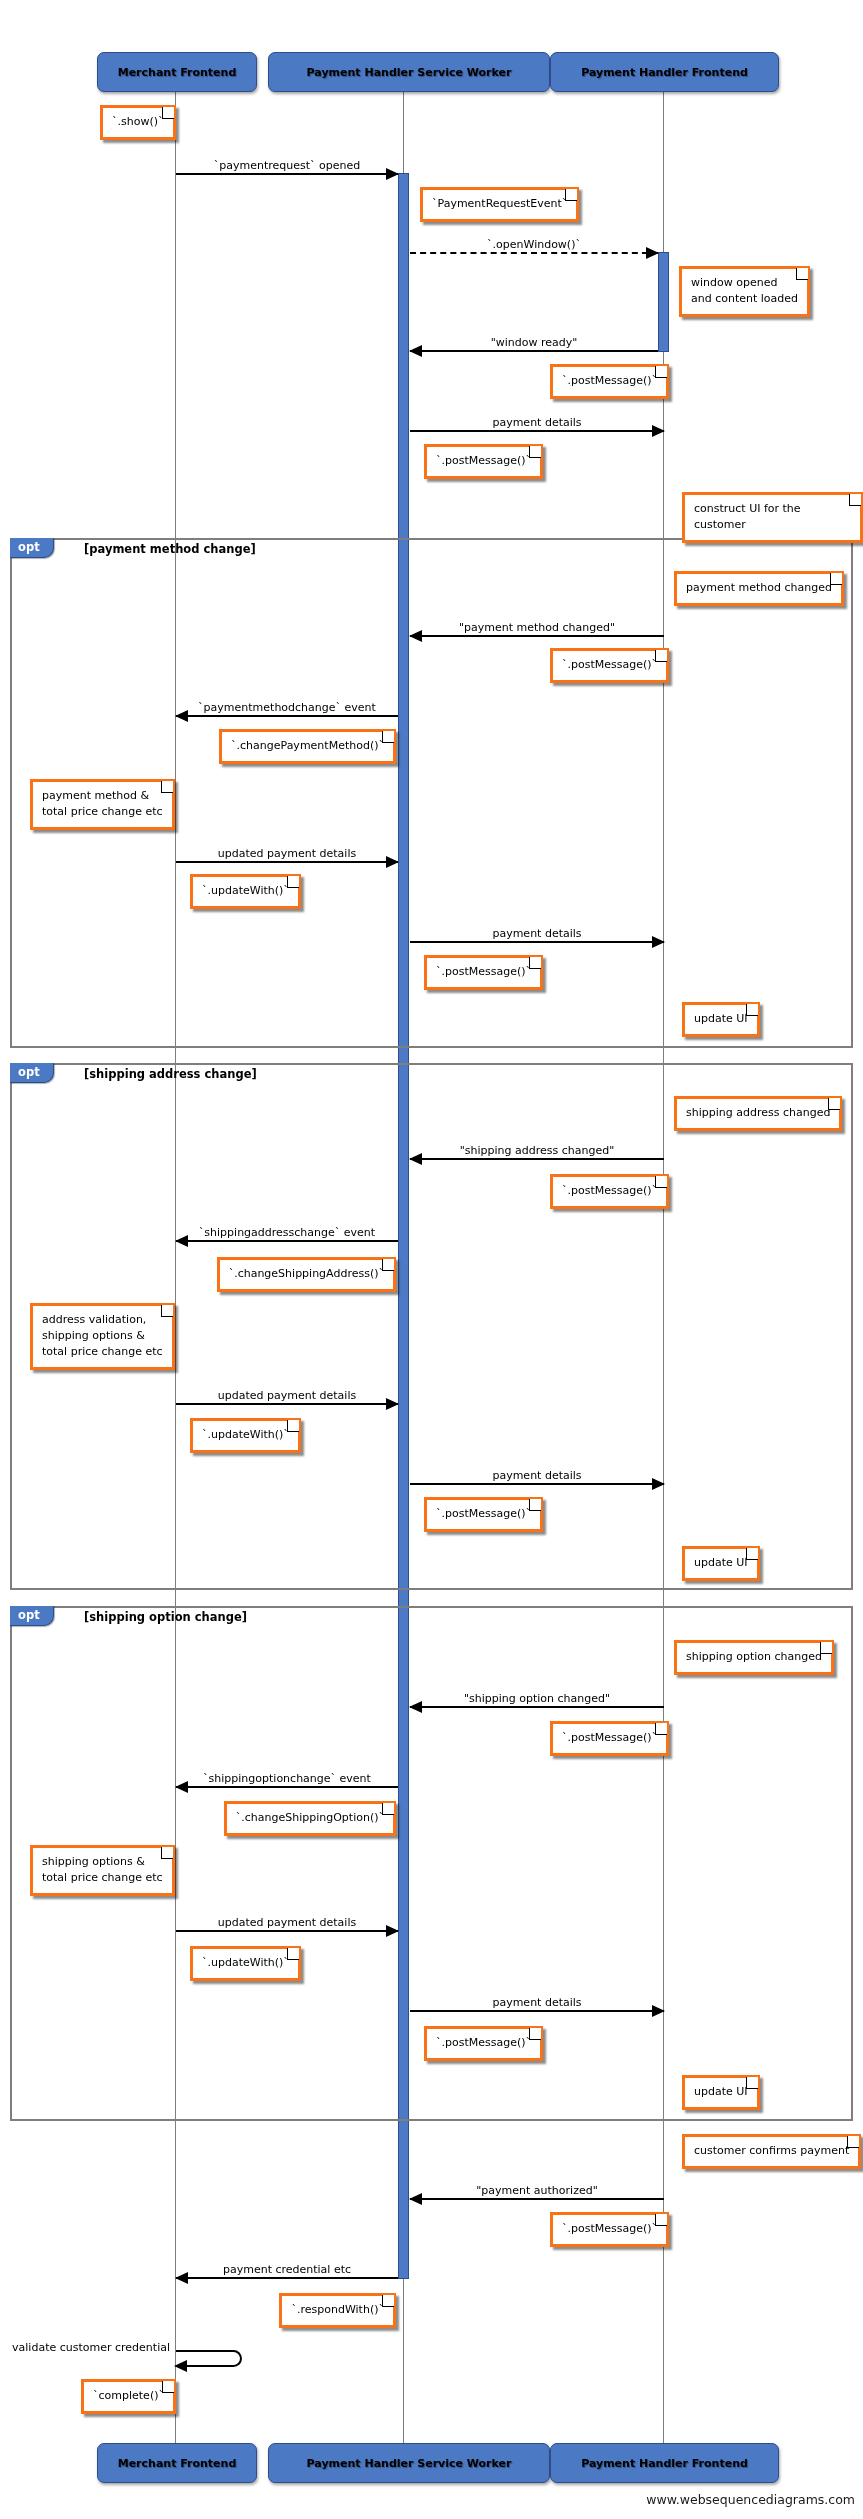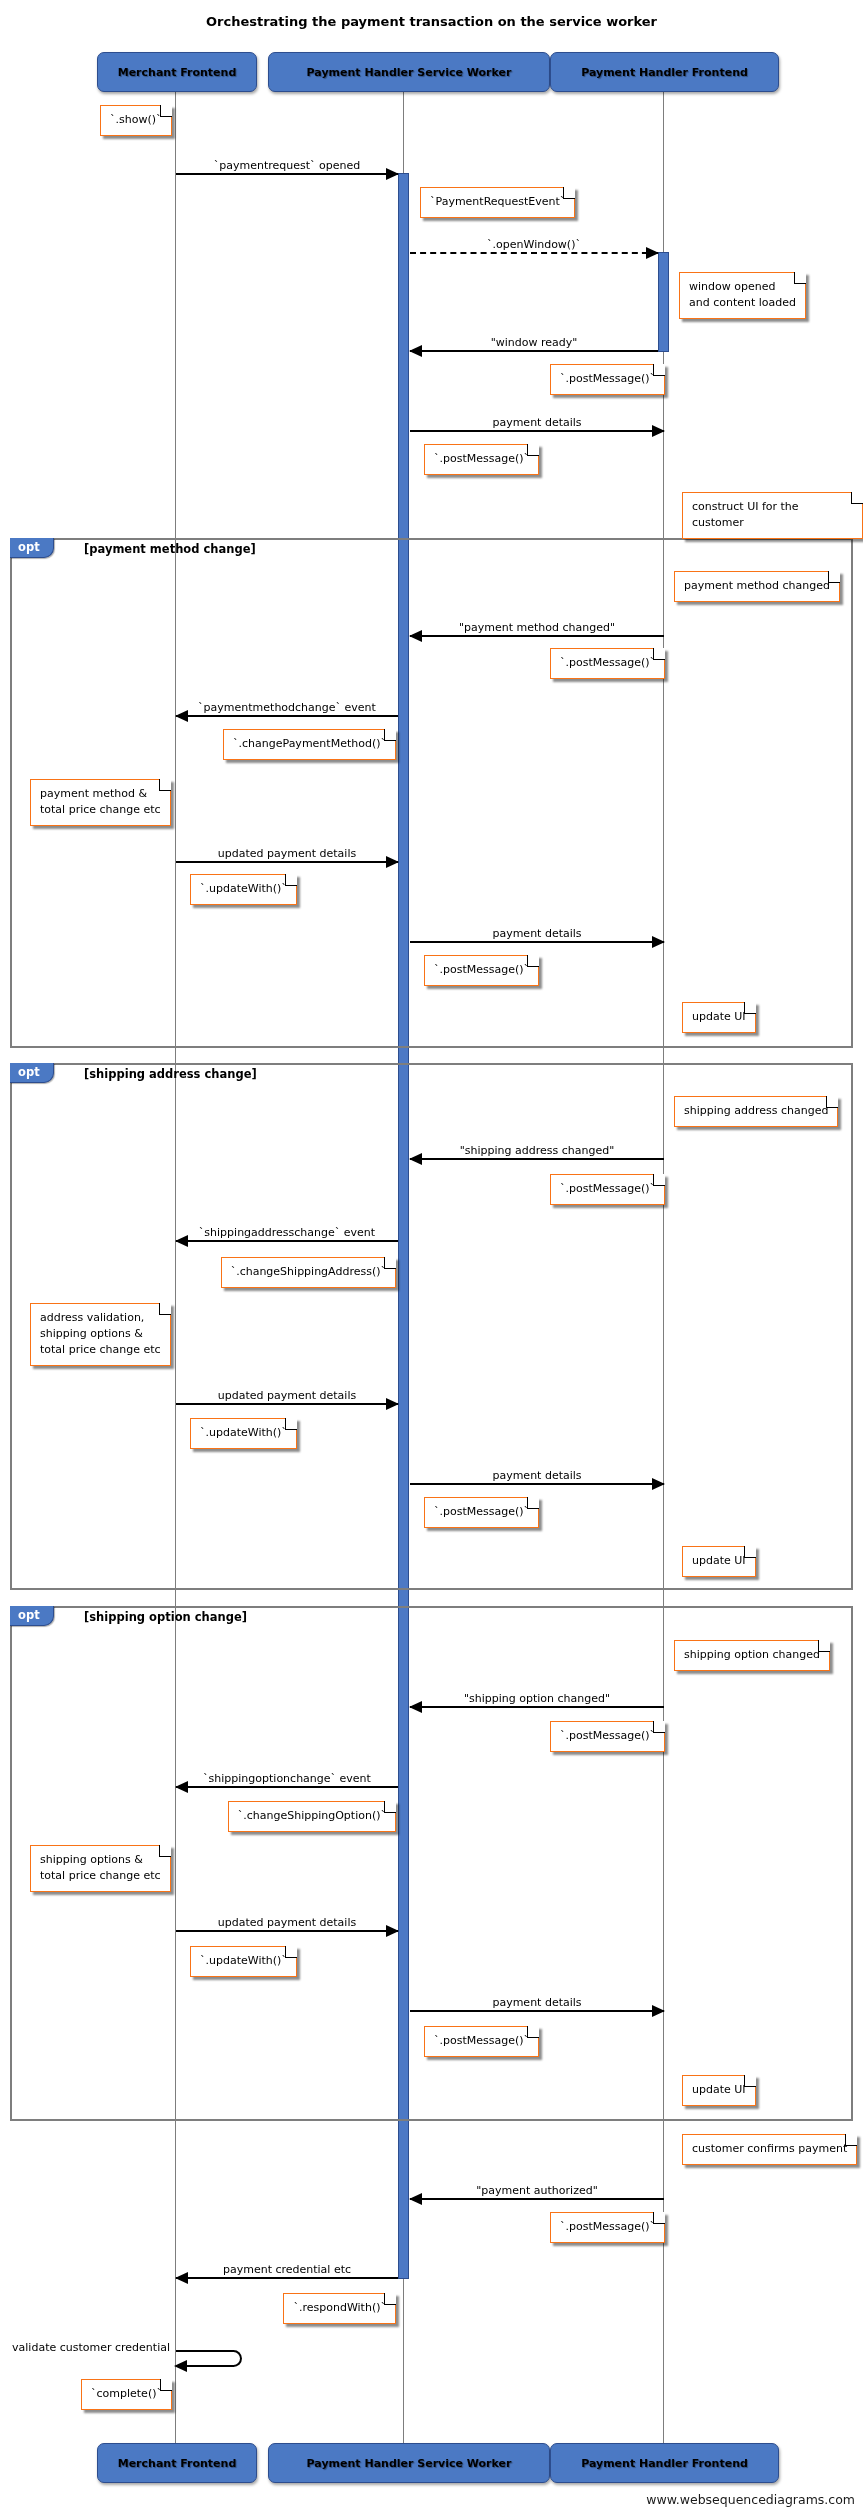"Orchestrating the payment transaction on" div.title { html: <div>Orchestrating the payment transaction on the service worker</div> -> none }
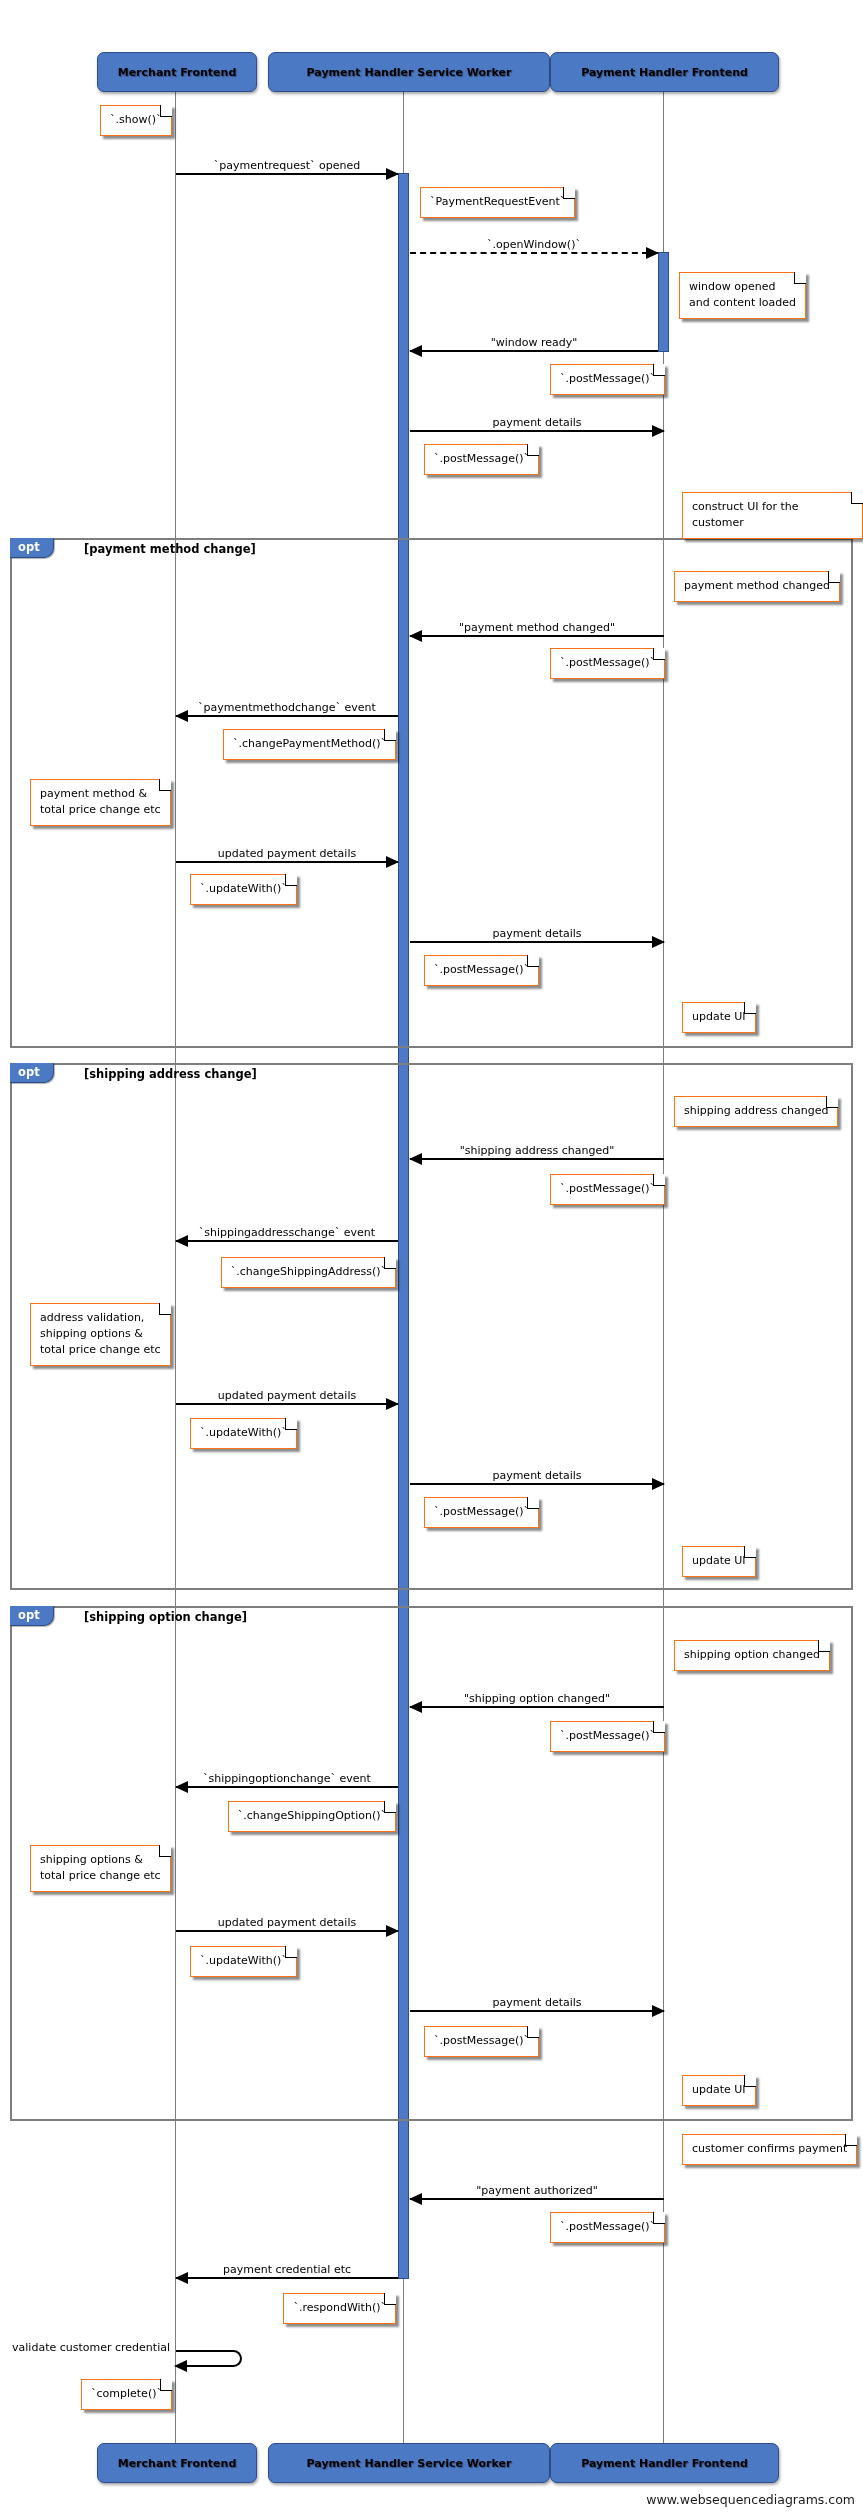"`.show()`" .note { border: 1px solid #f97316 -> 3px solid #f97316 }
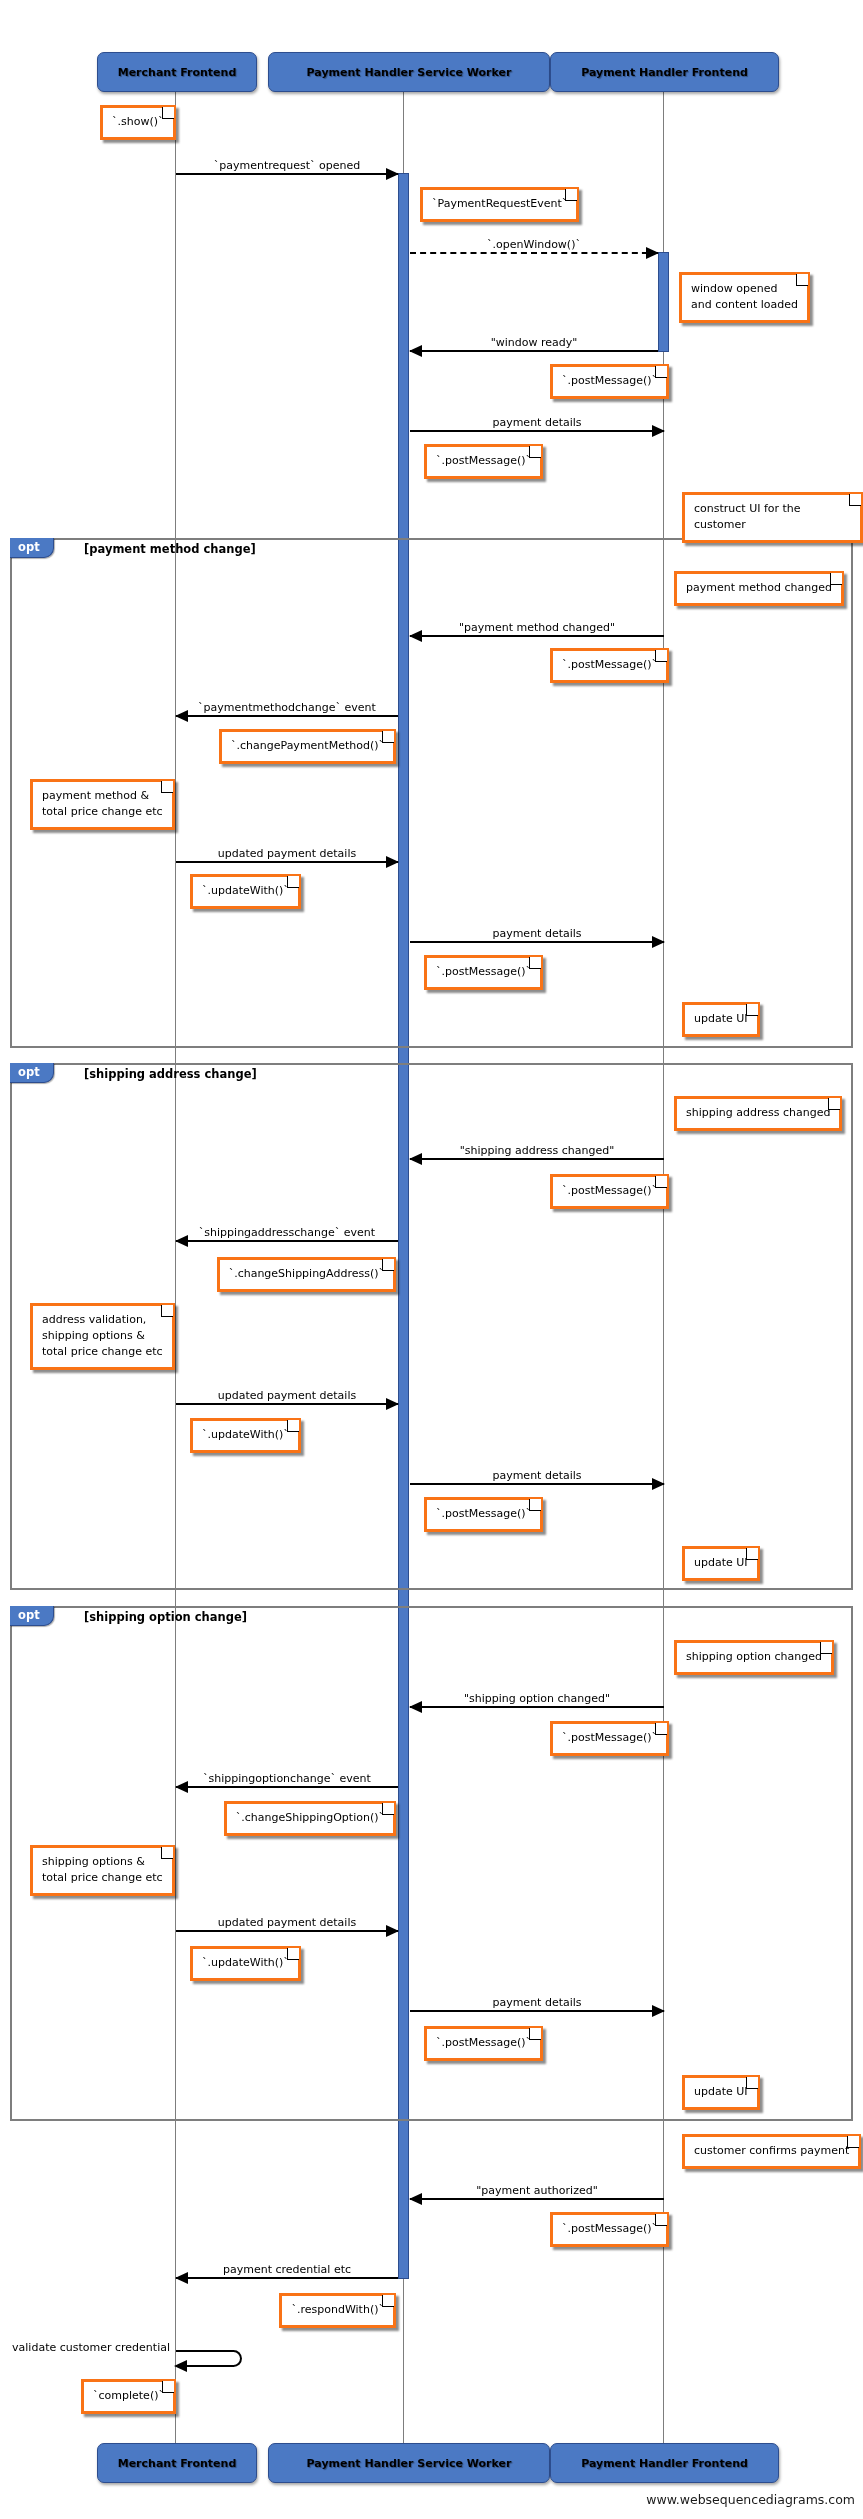"window opened" div.note { top: 272px -> 266px }
